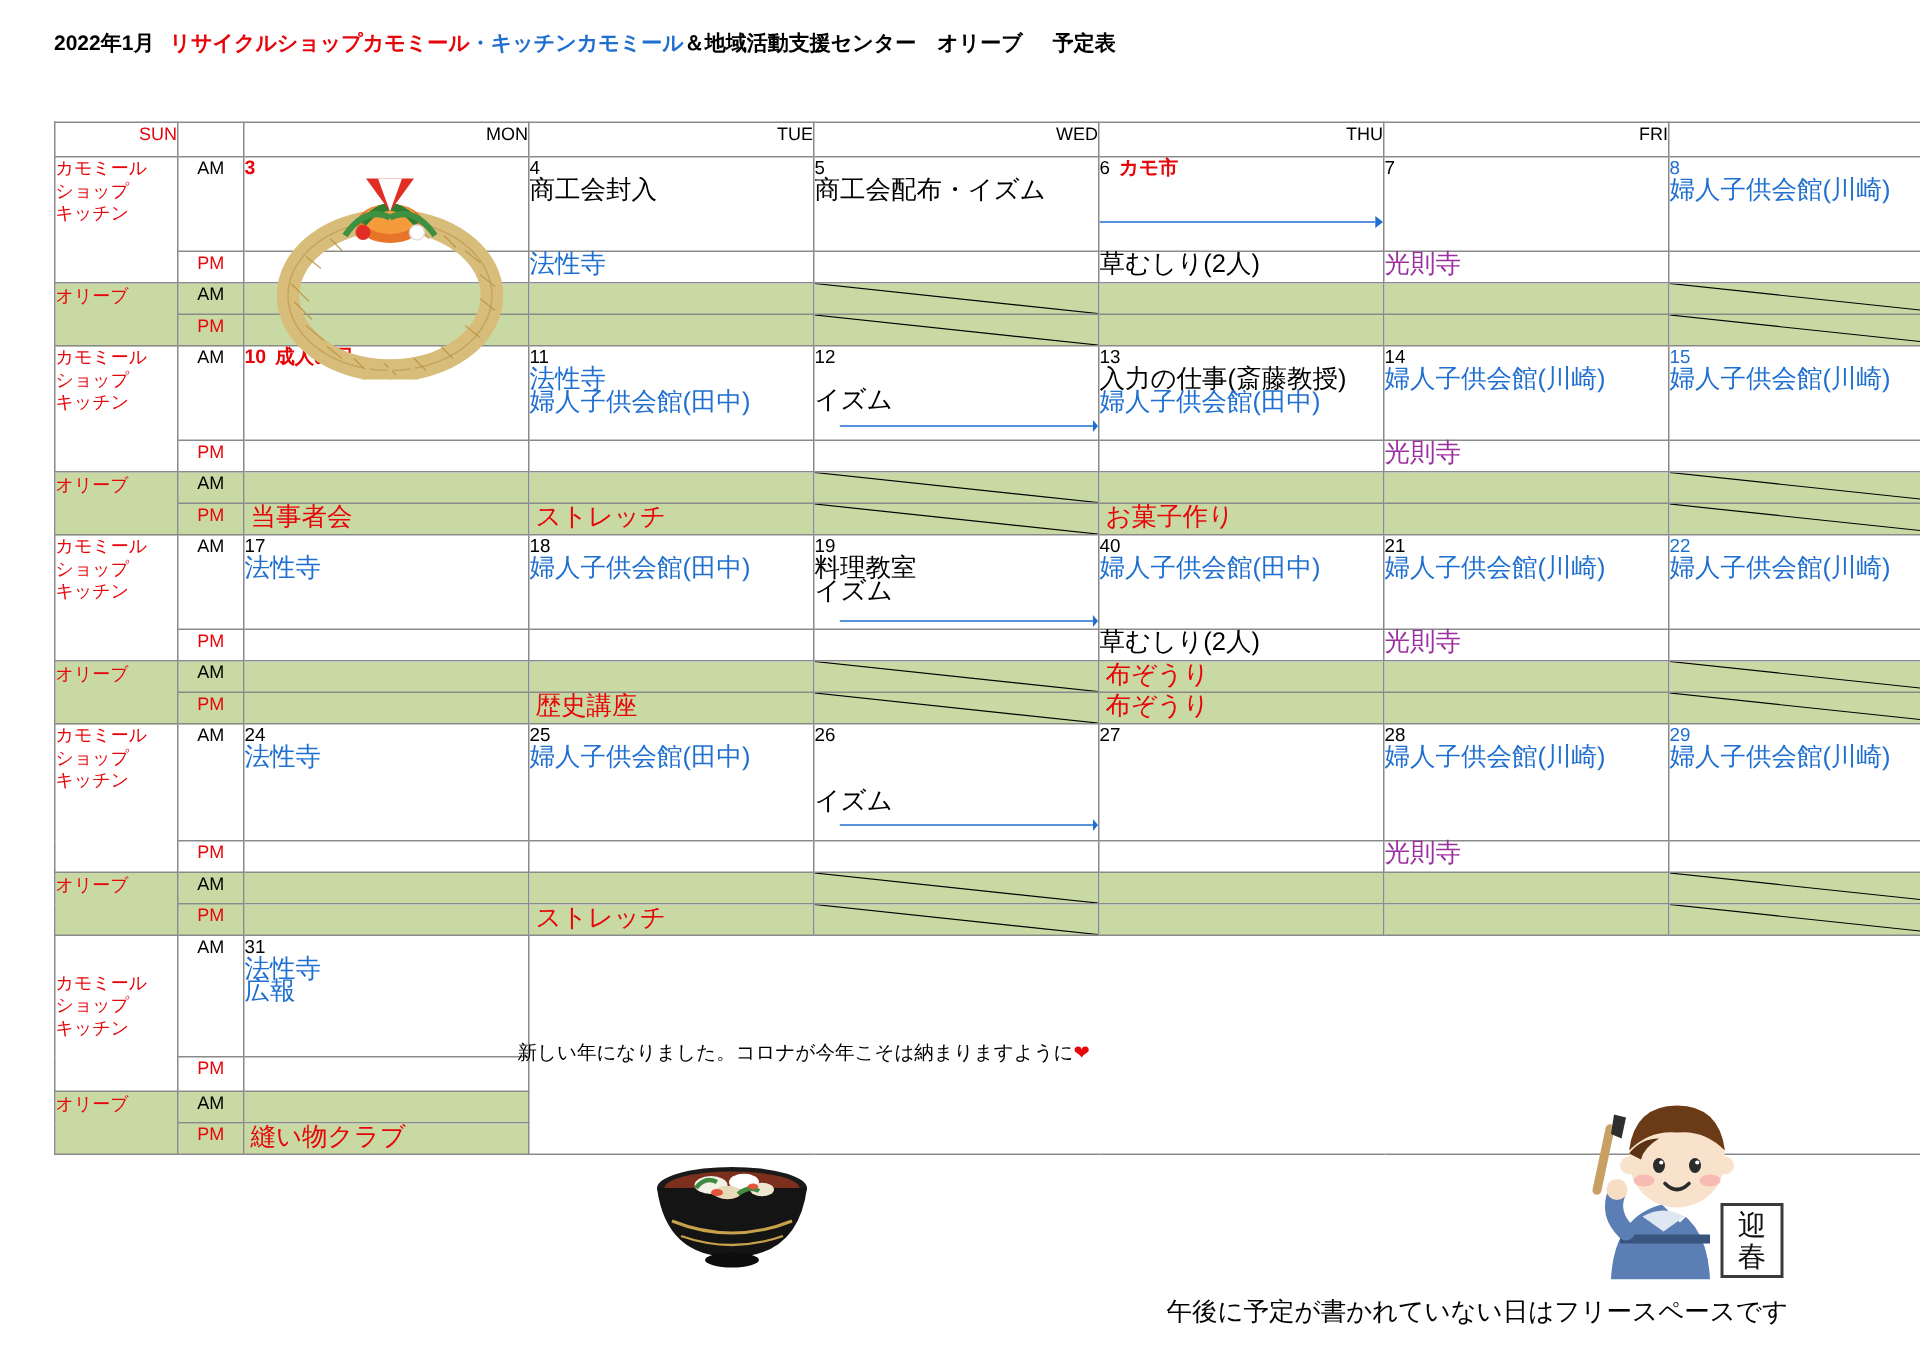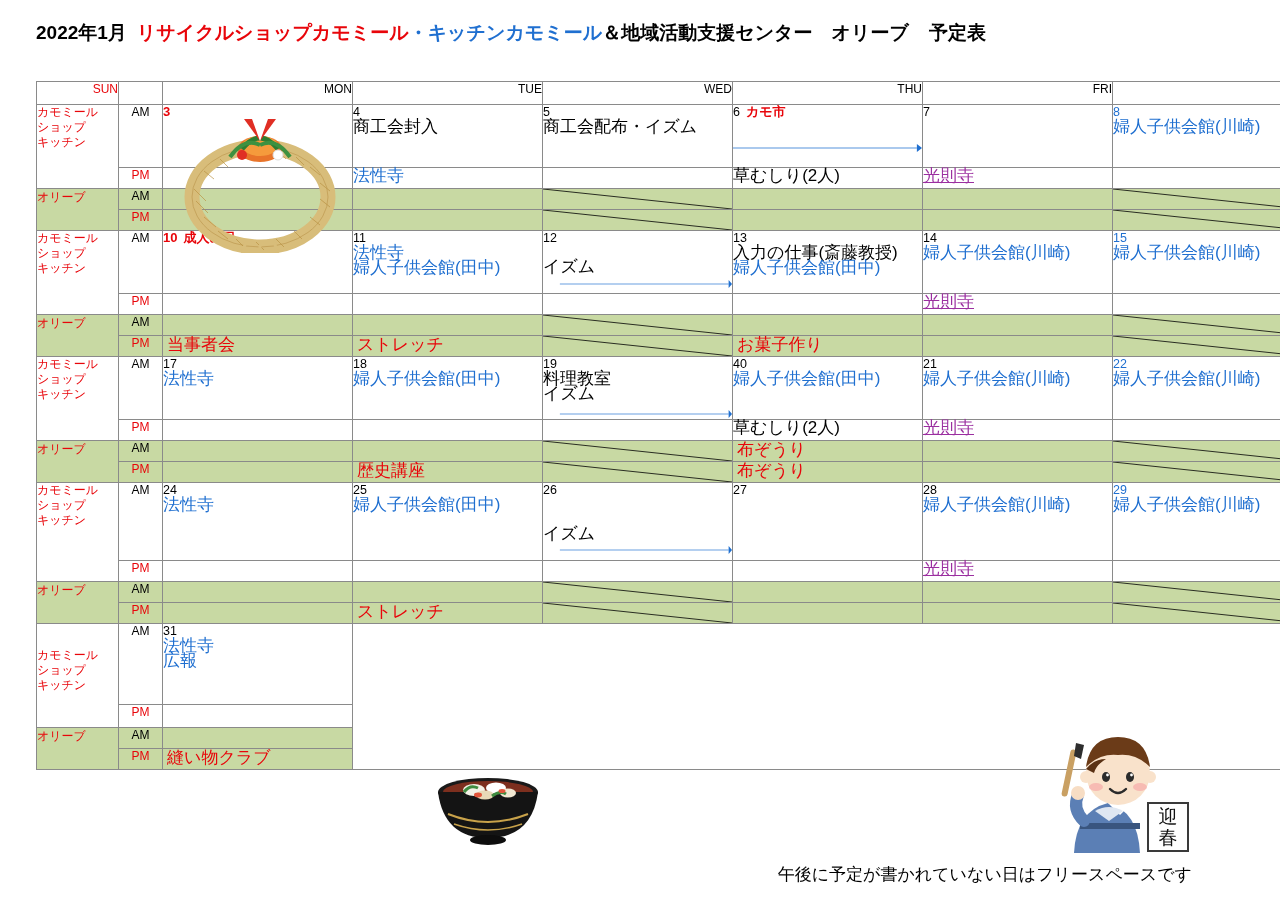"2022年1月" .title-row { font-size: 19px -> 14px }
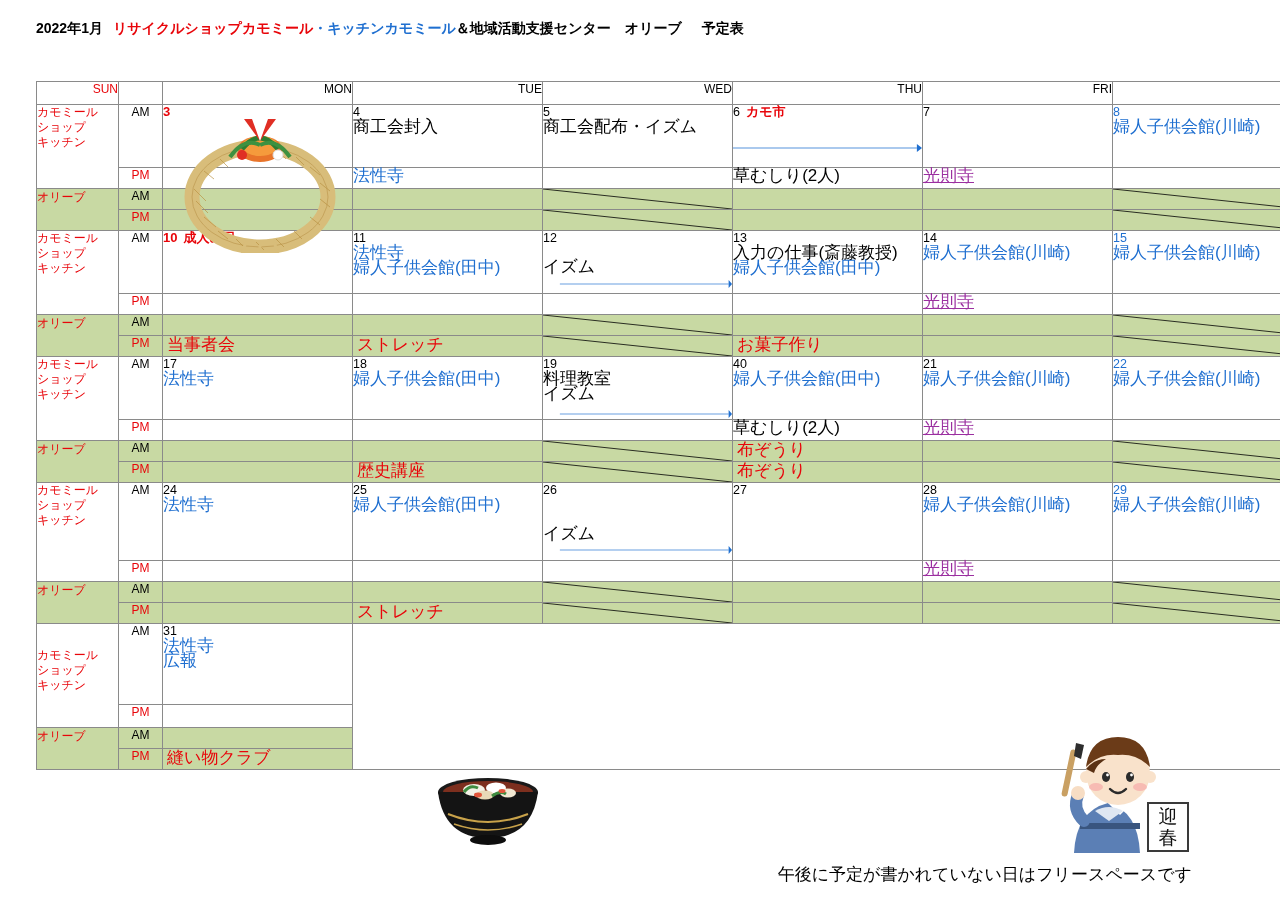"光則寺" .ev.purple { text-decoration: underline -> none }
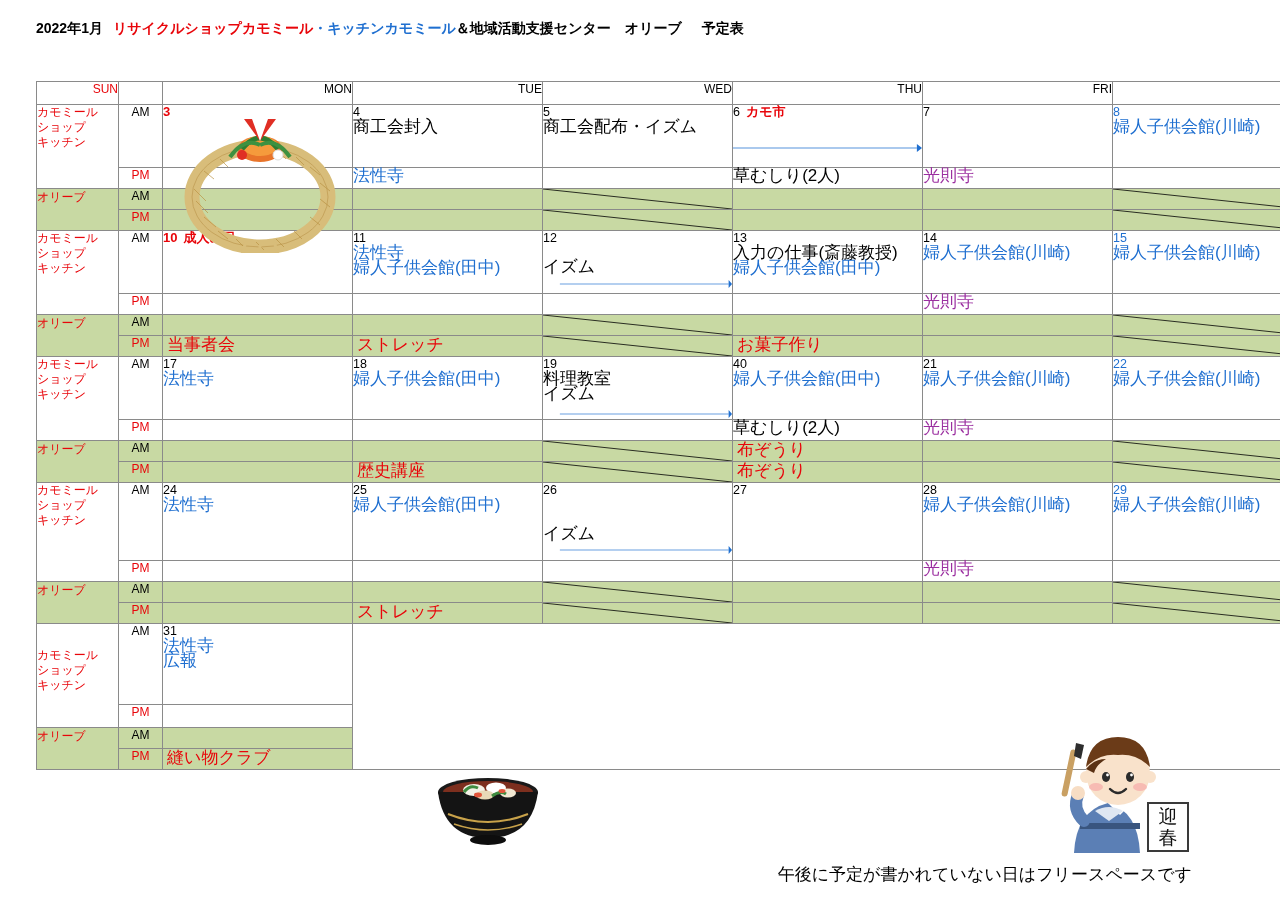"新しい年になりました。コロナが今年こそは納まりますように❤" div.msg { html: none -> <div> <span>新しい年になりました。コロナが今年こそは納まりますように</span><span>❤</span> </div> }
